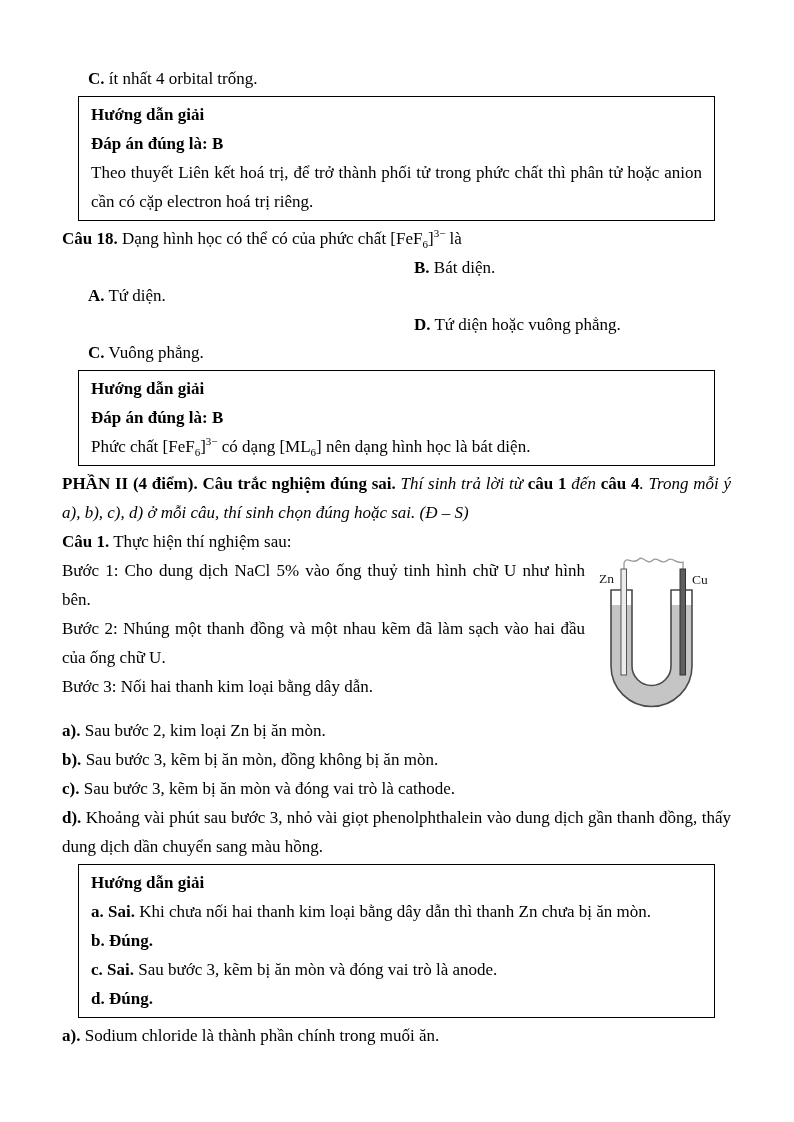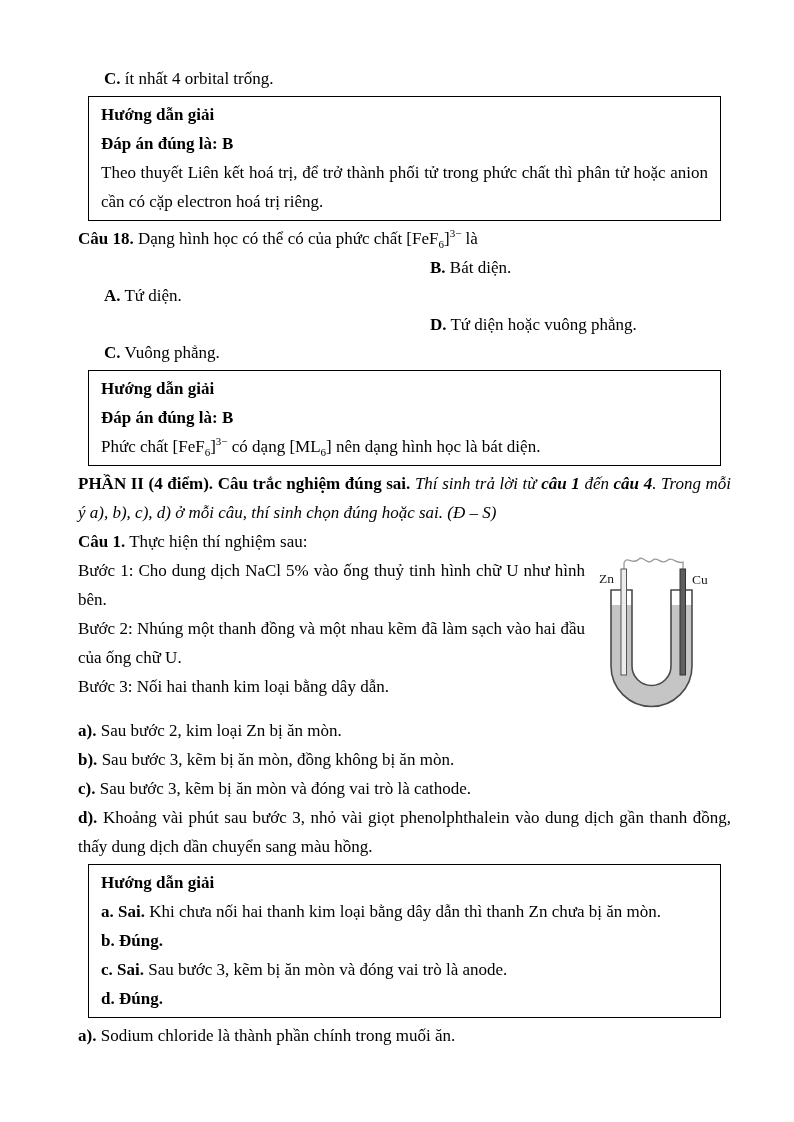"C. ít nhất 4 orbital" .page { padding: 64px 63px 0 78px -> 64px 63px 0 62px }
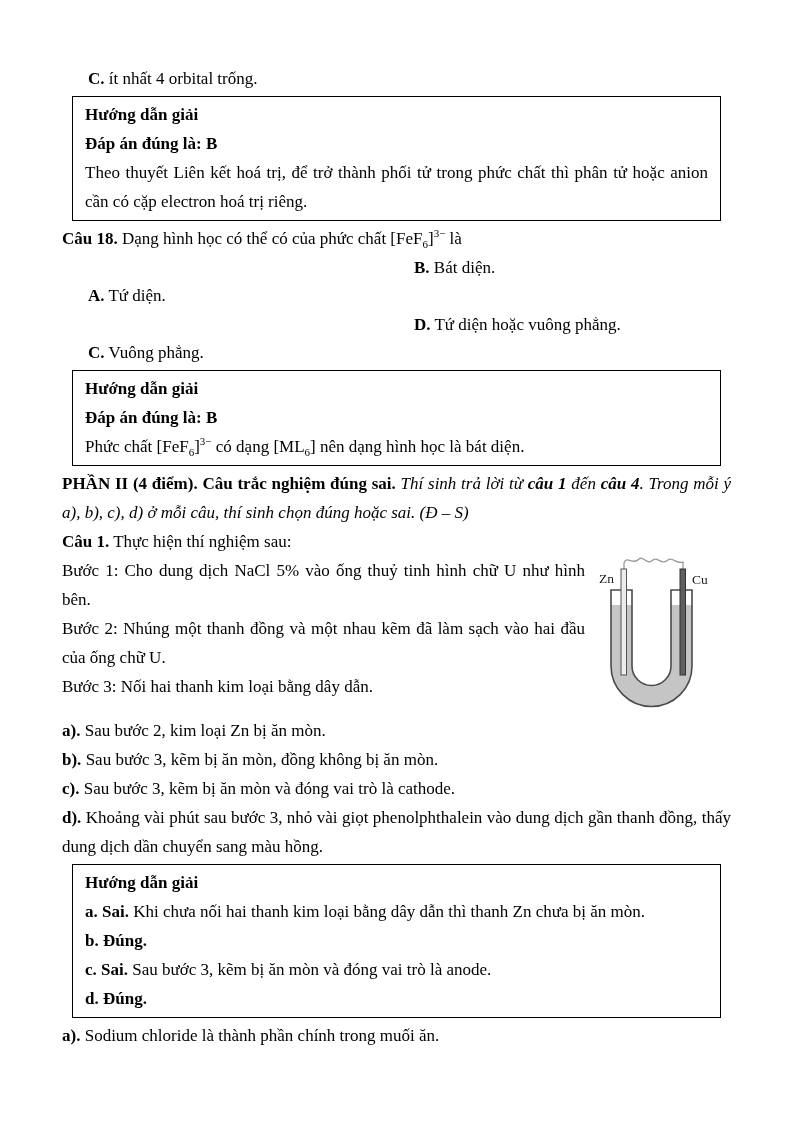"Hướng dẫn giải" .box { margin: 3px 10px -> 3px 16px }
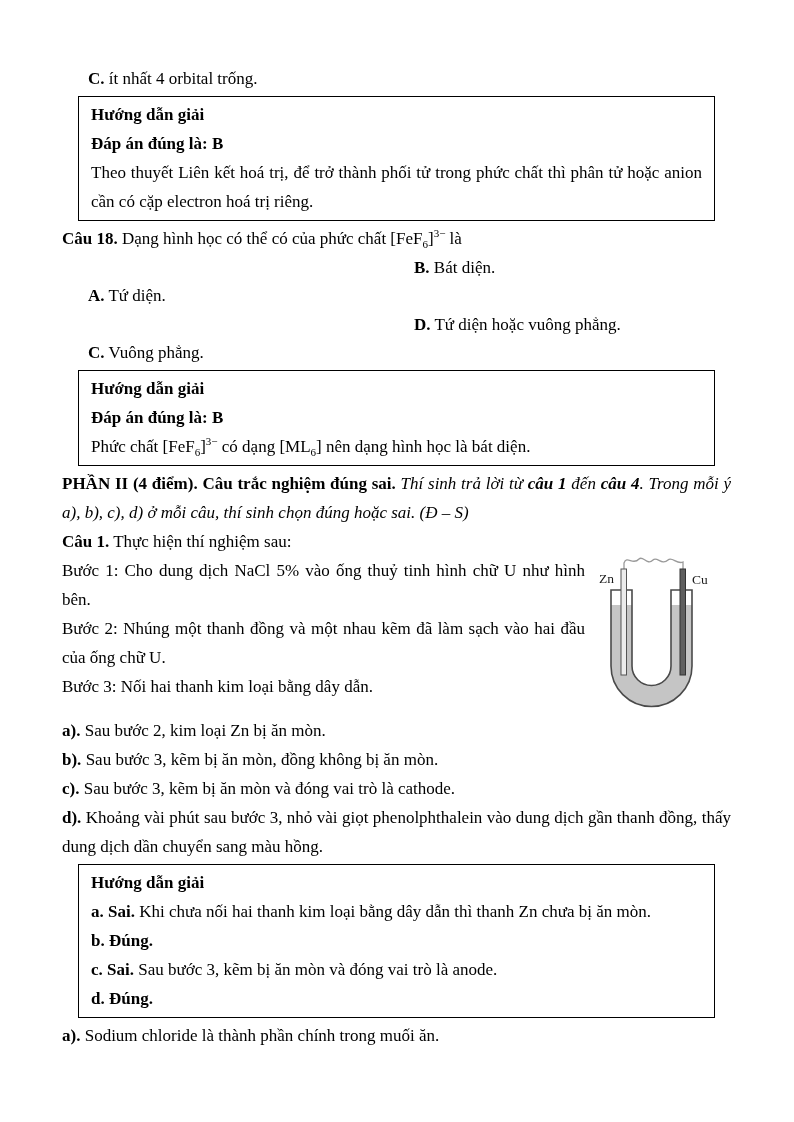"câu 1" .bi { font-style: italic -> none }
